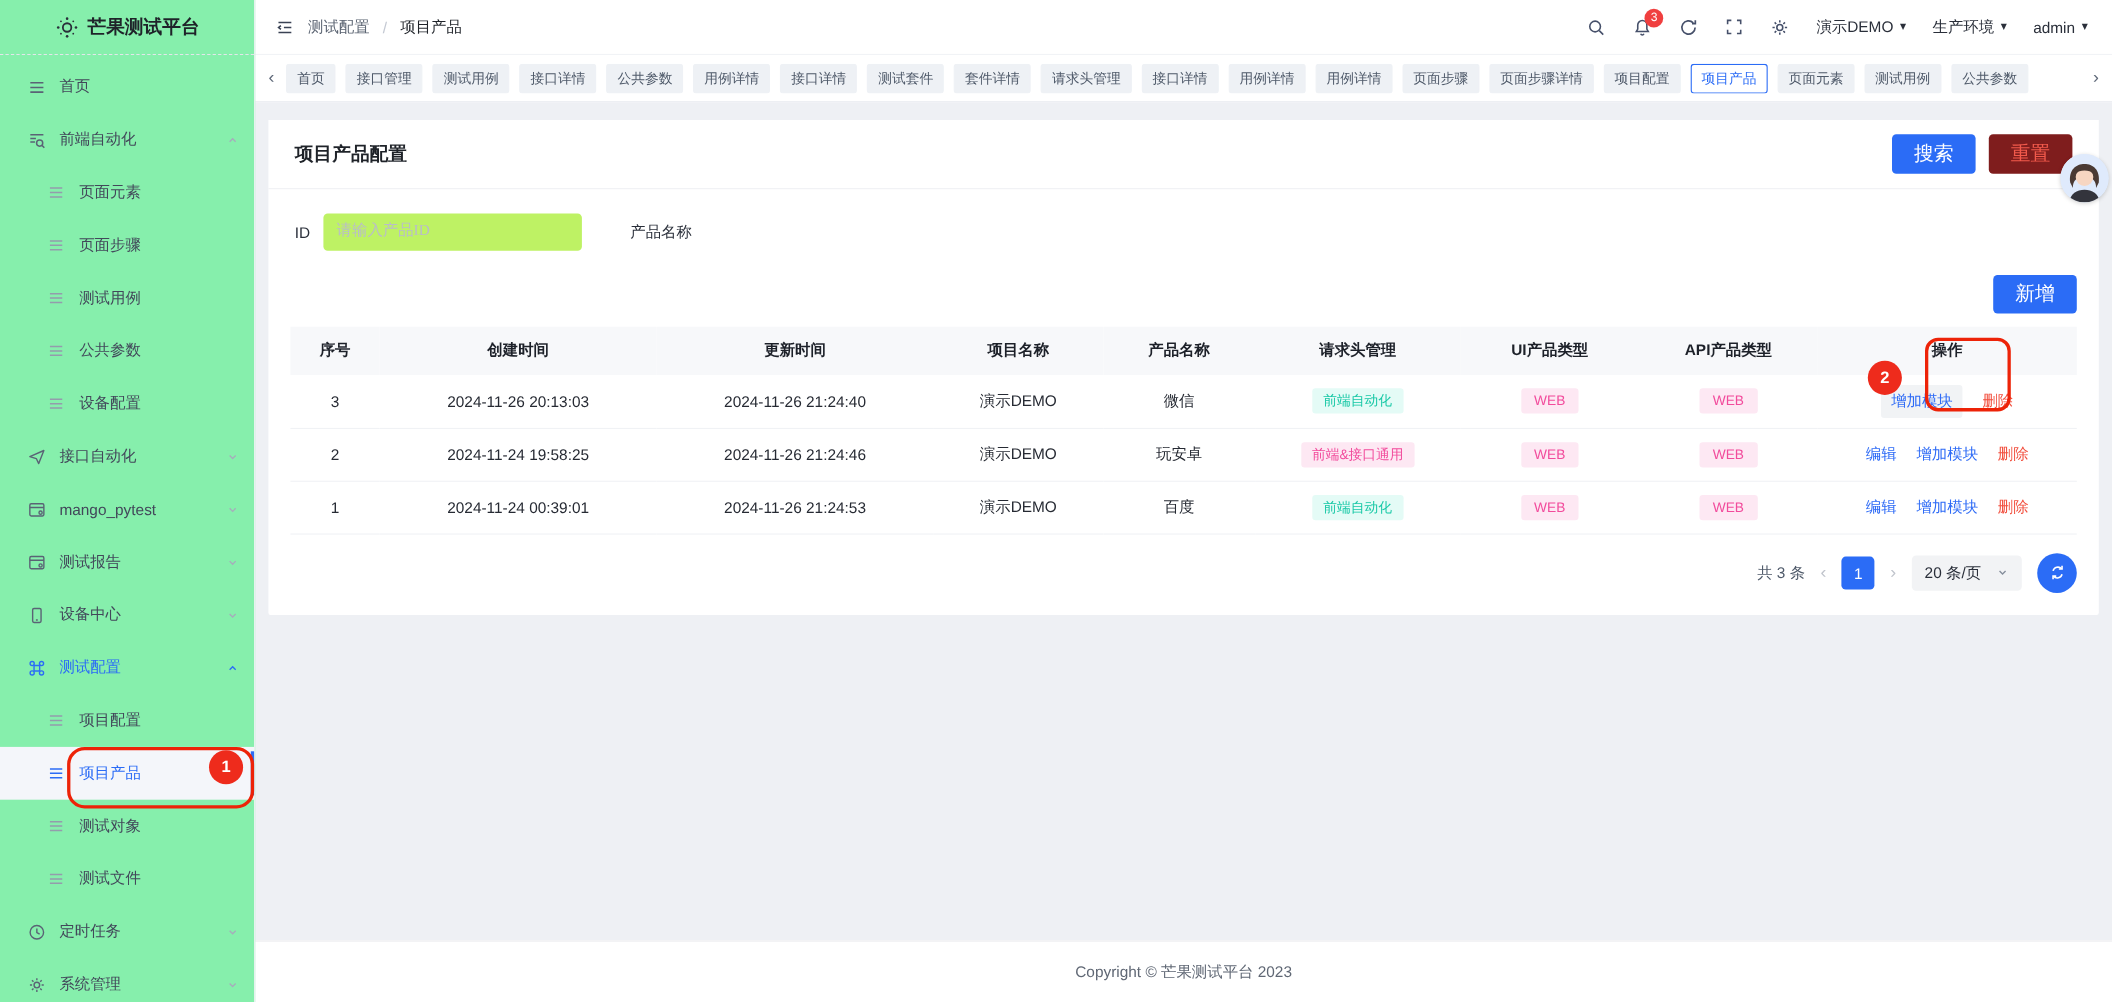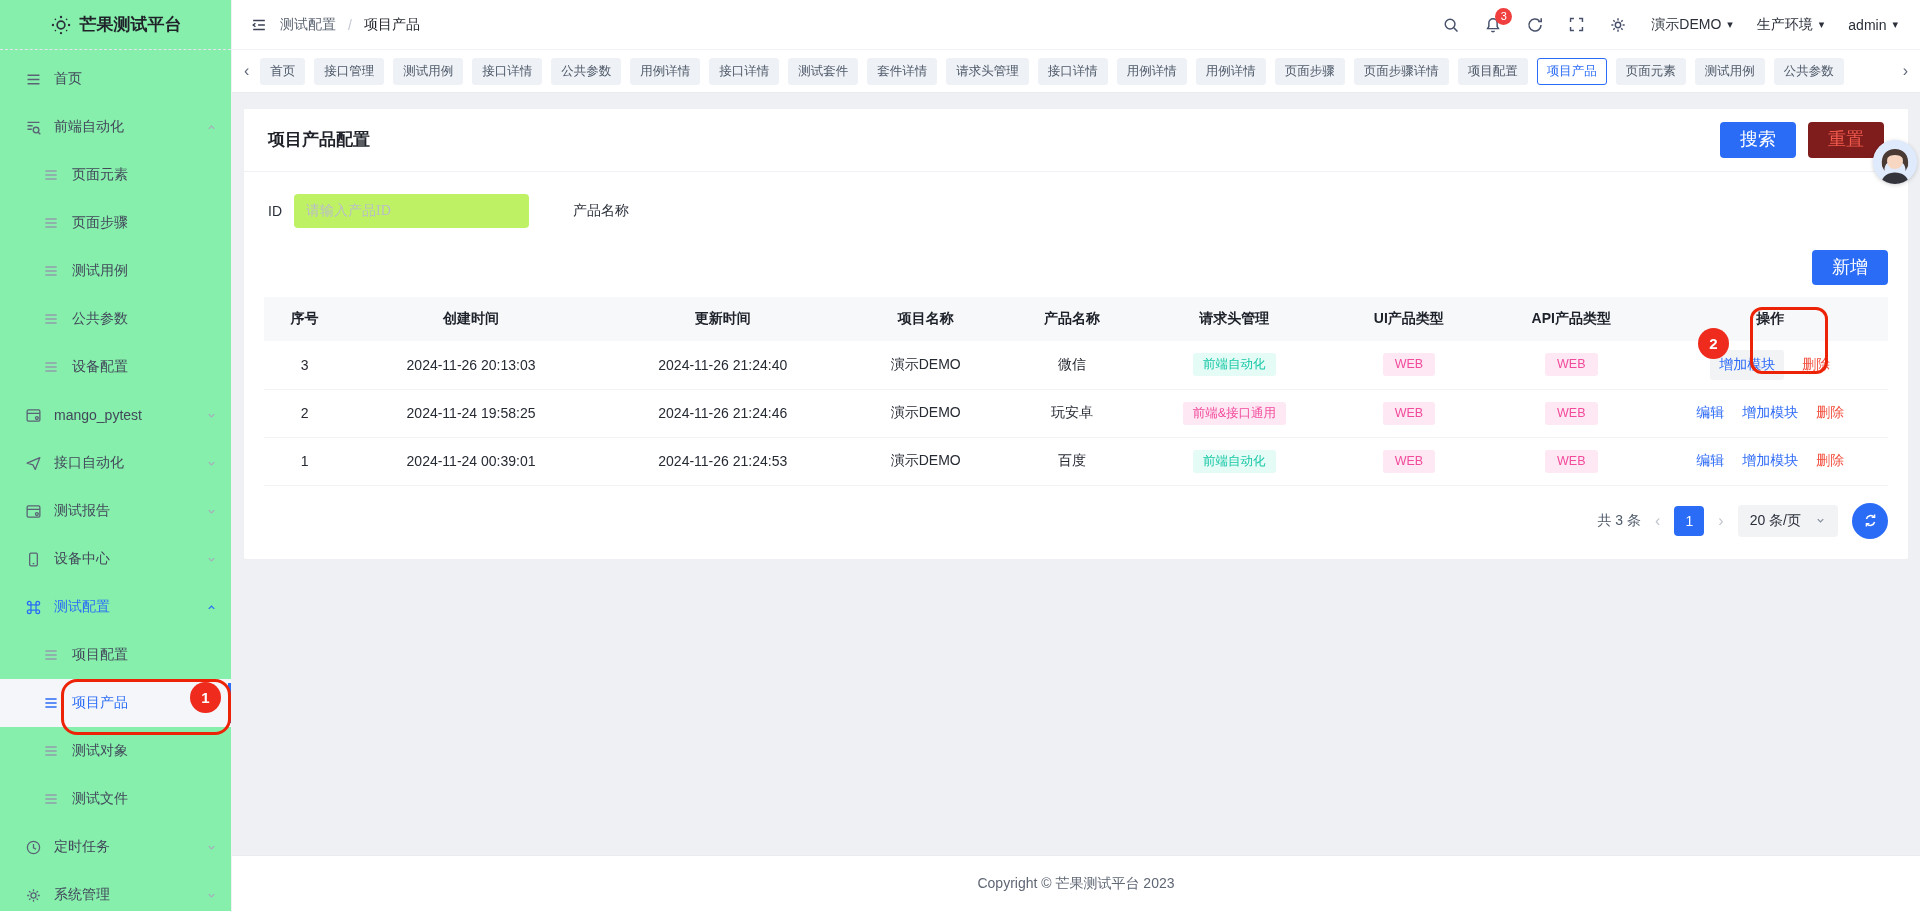"mango_pytest" div.mi { order: before "接口自动化" -> after "接口自动化" }
